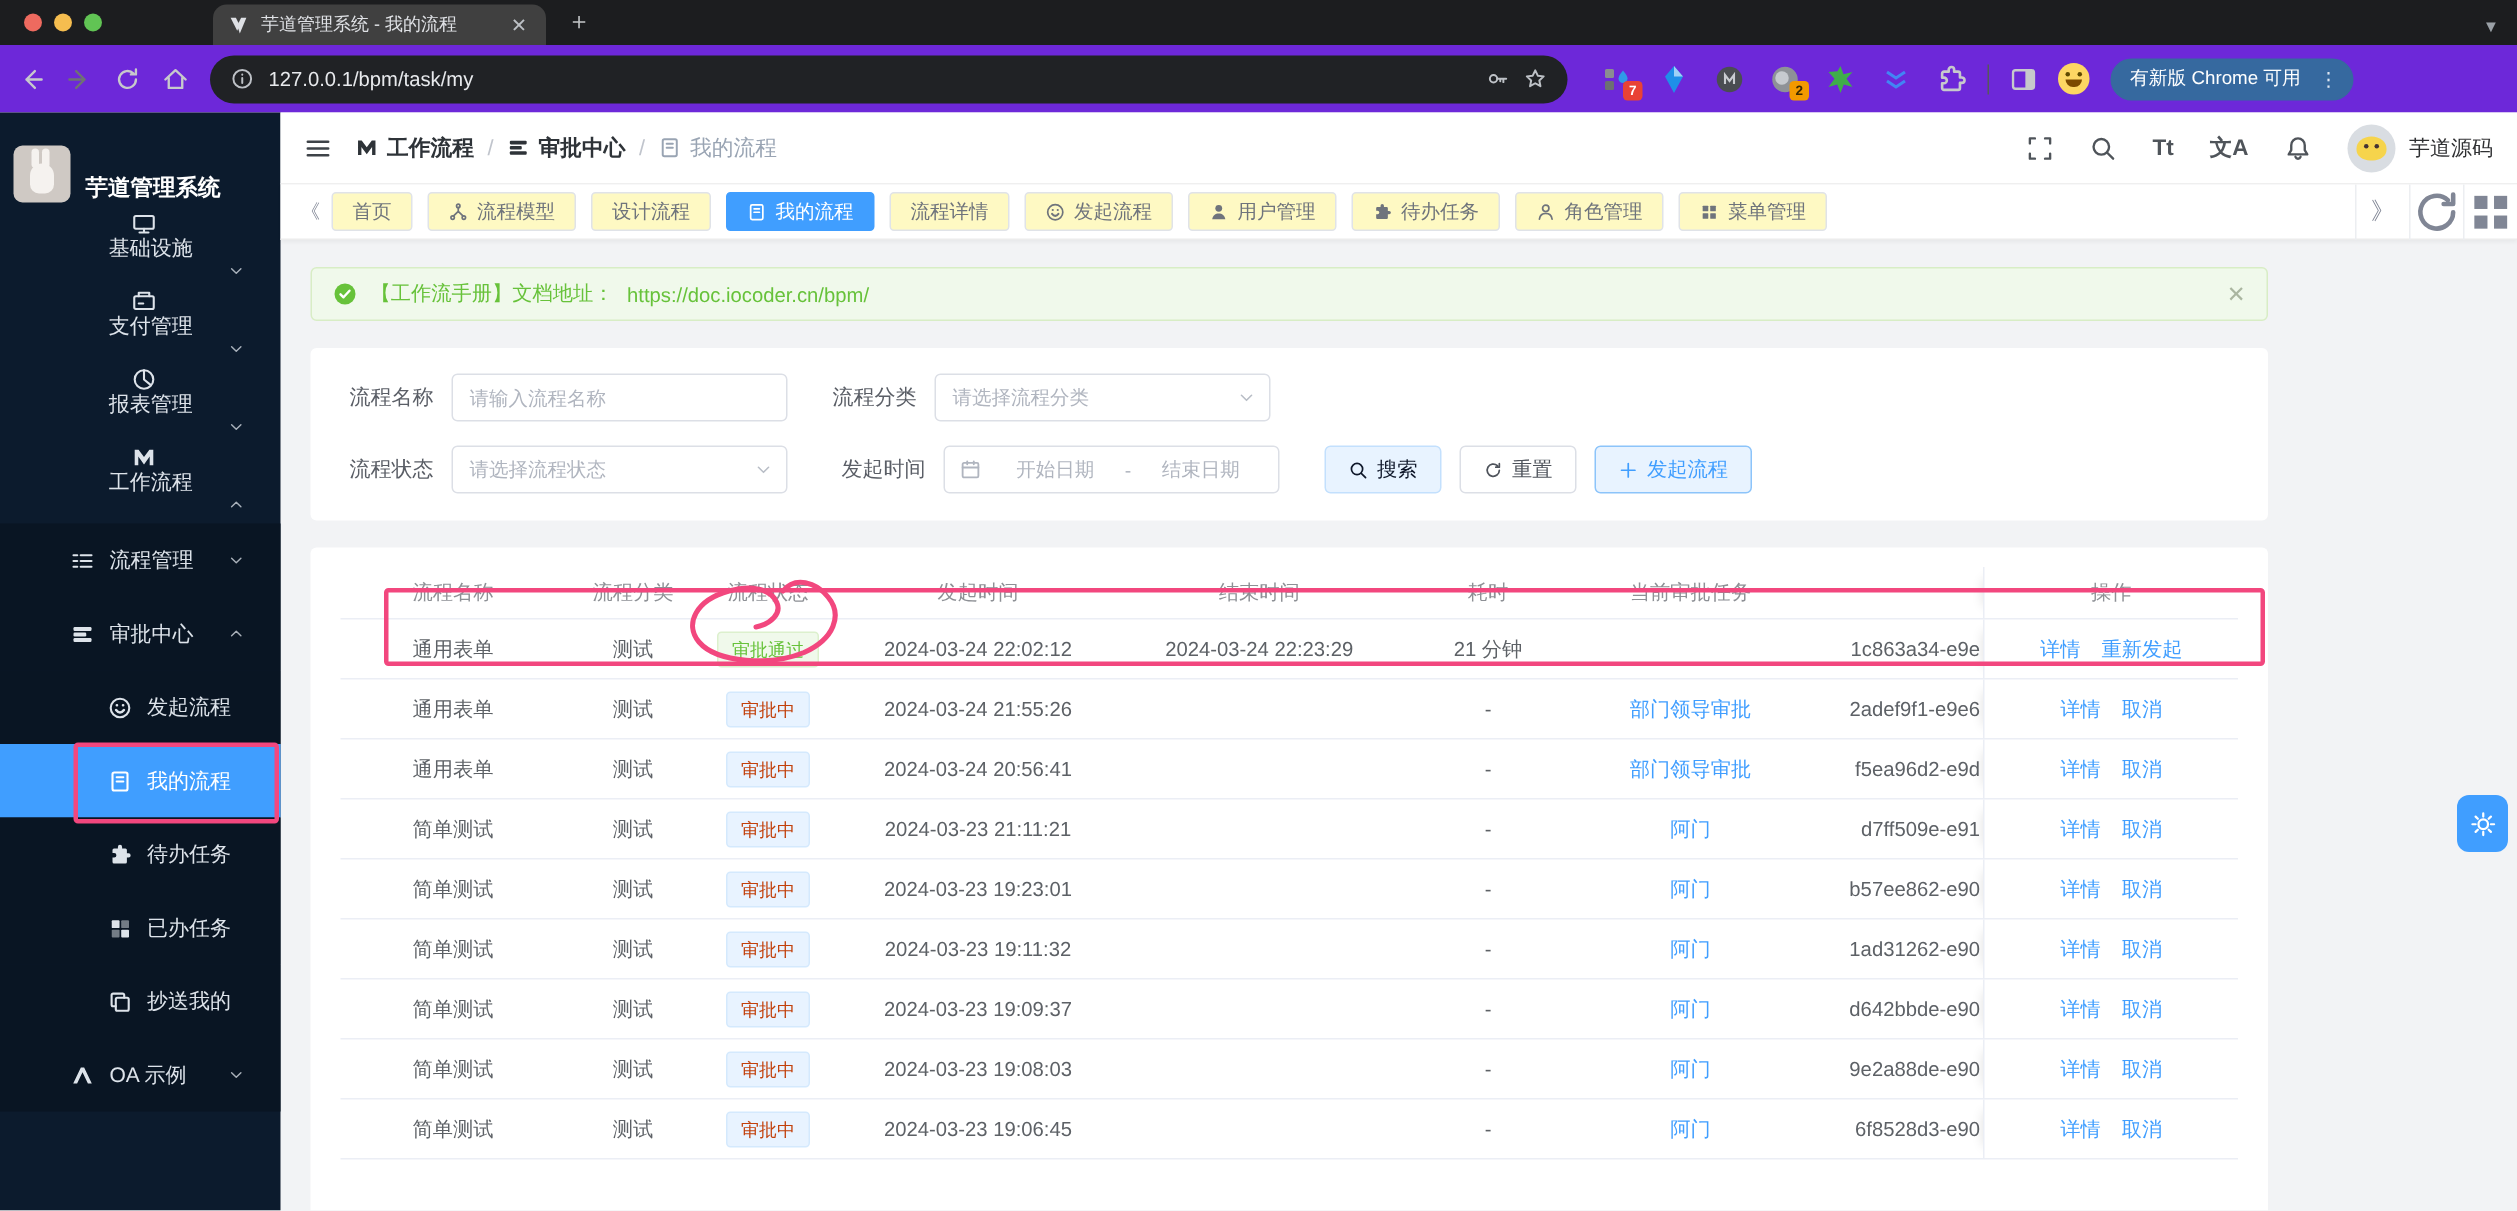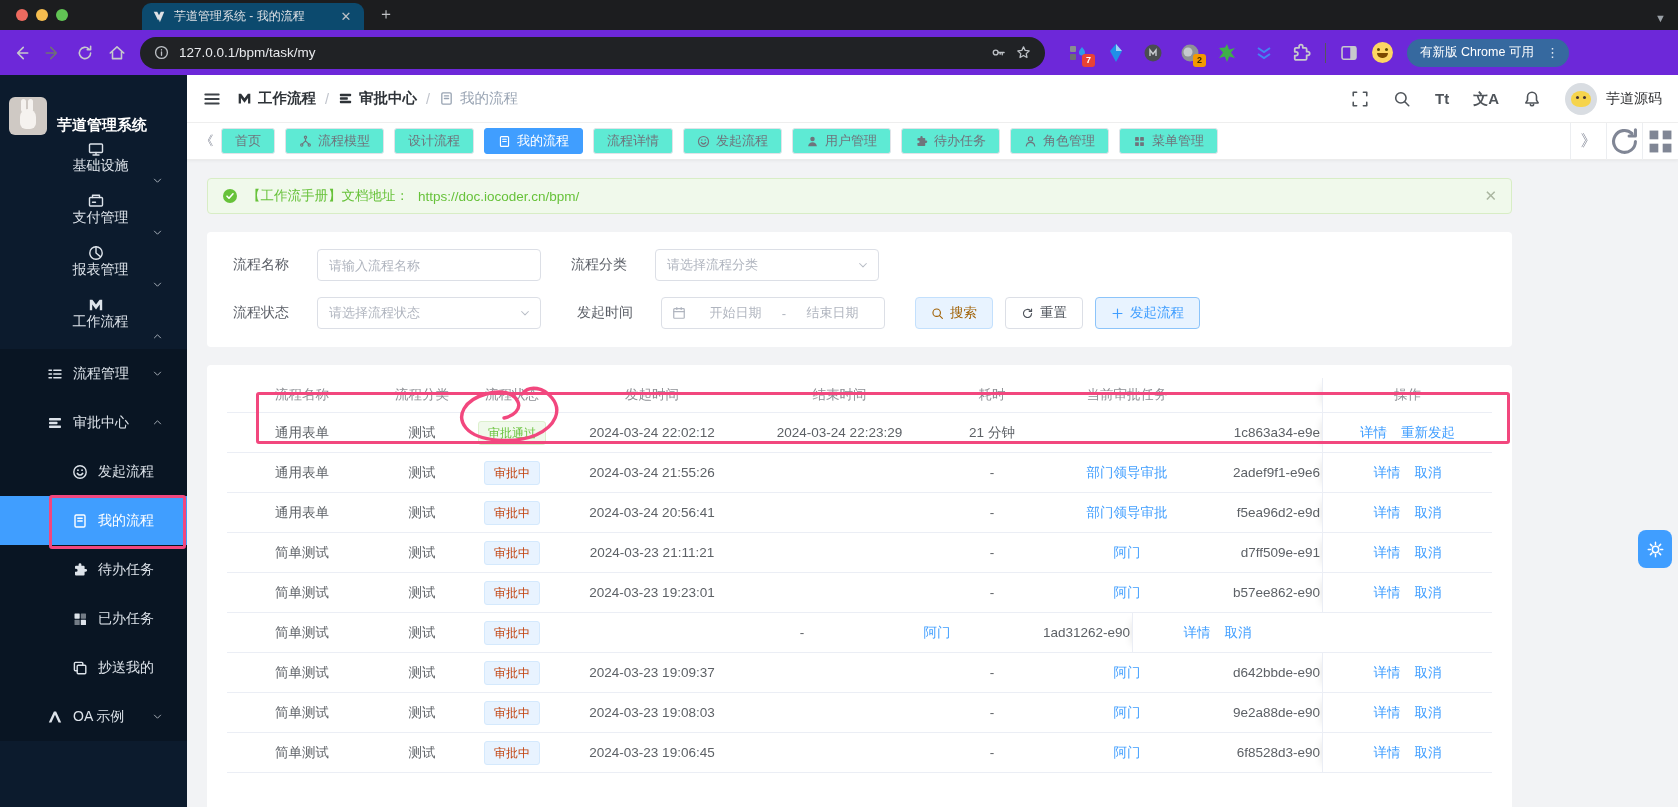"芋道管理系统 - 我的流程" .btab { background: #0c4a6e -> #404040 }
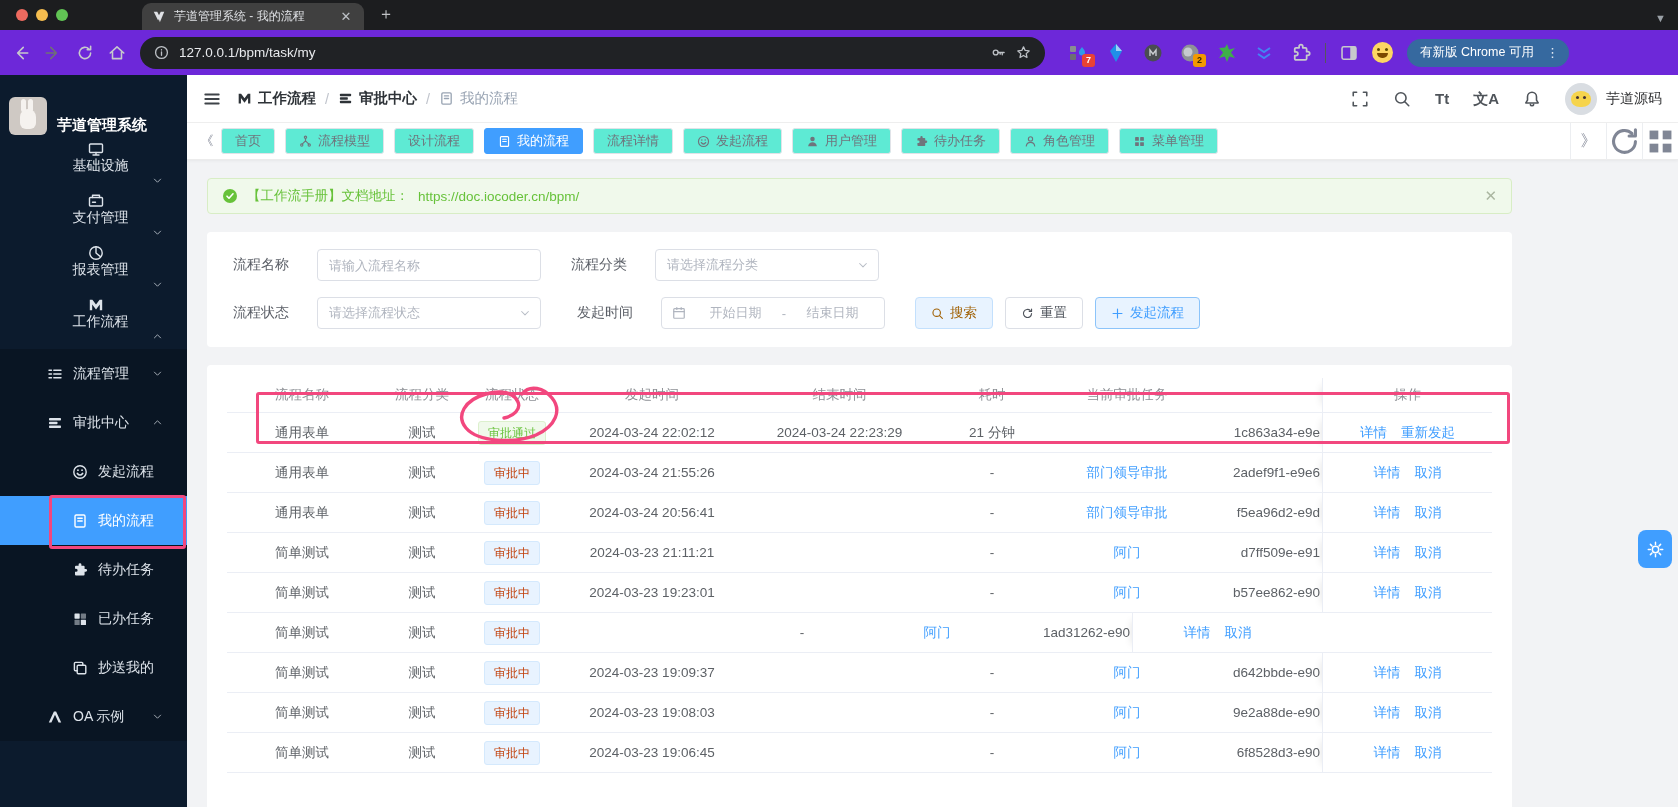"首页" .ptab { background: #5eead4 -> #fef9c3 }
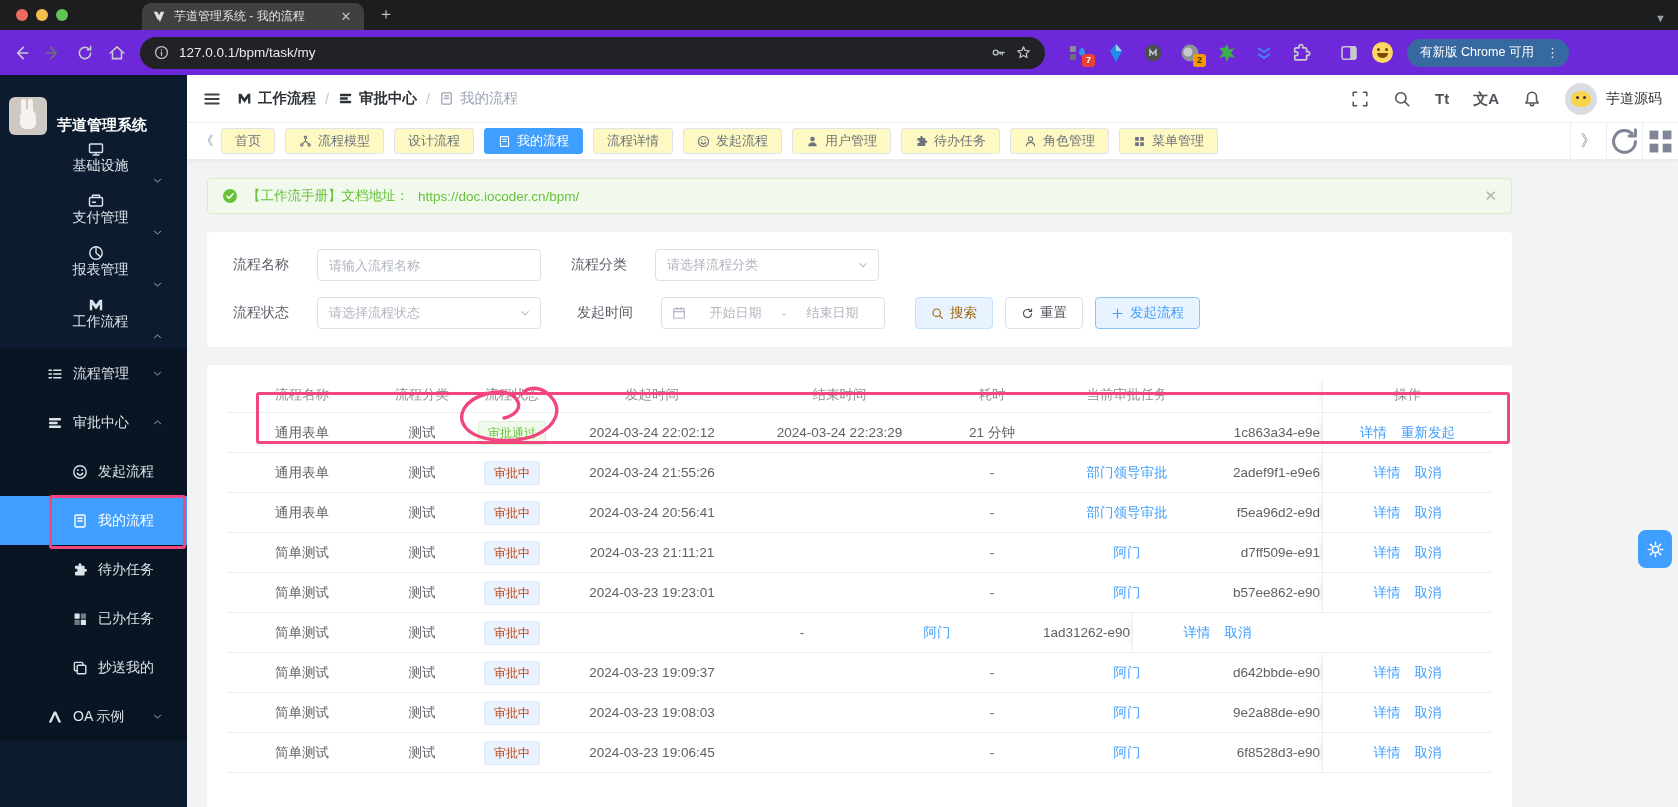"请输入流程名称" .inp,.sel,.dr { margin-left: 16px -> none }
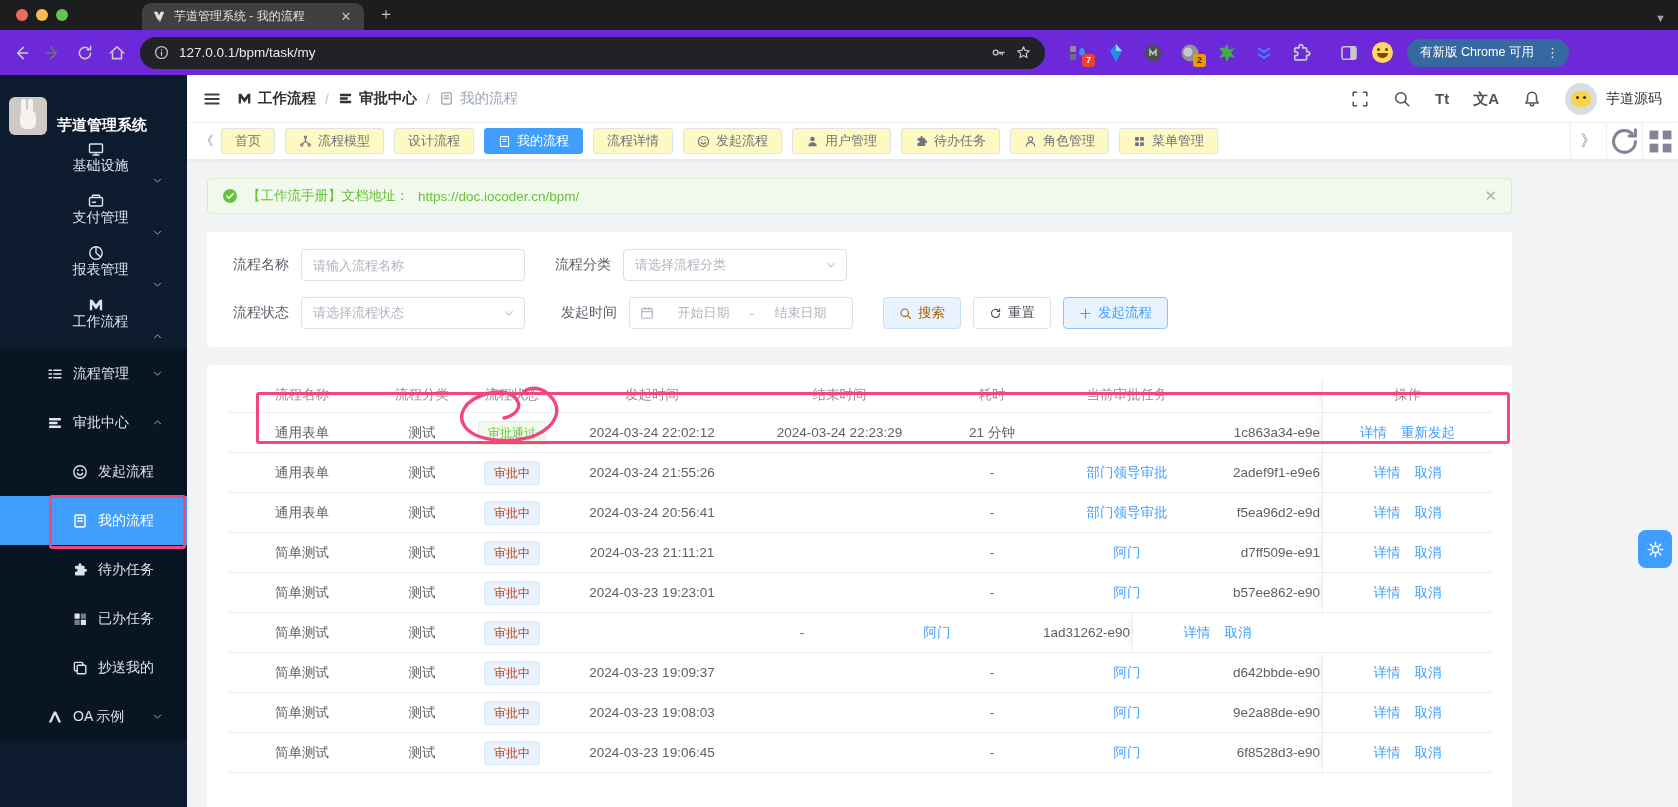"搜索" .btn-search { color: #a16207 -> #0f172a }
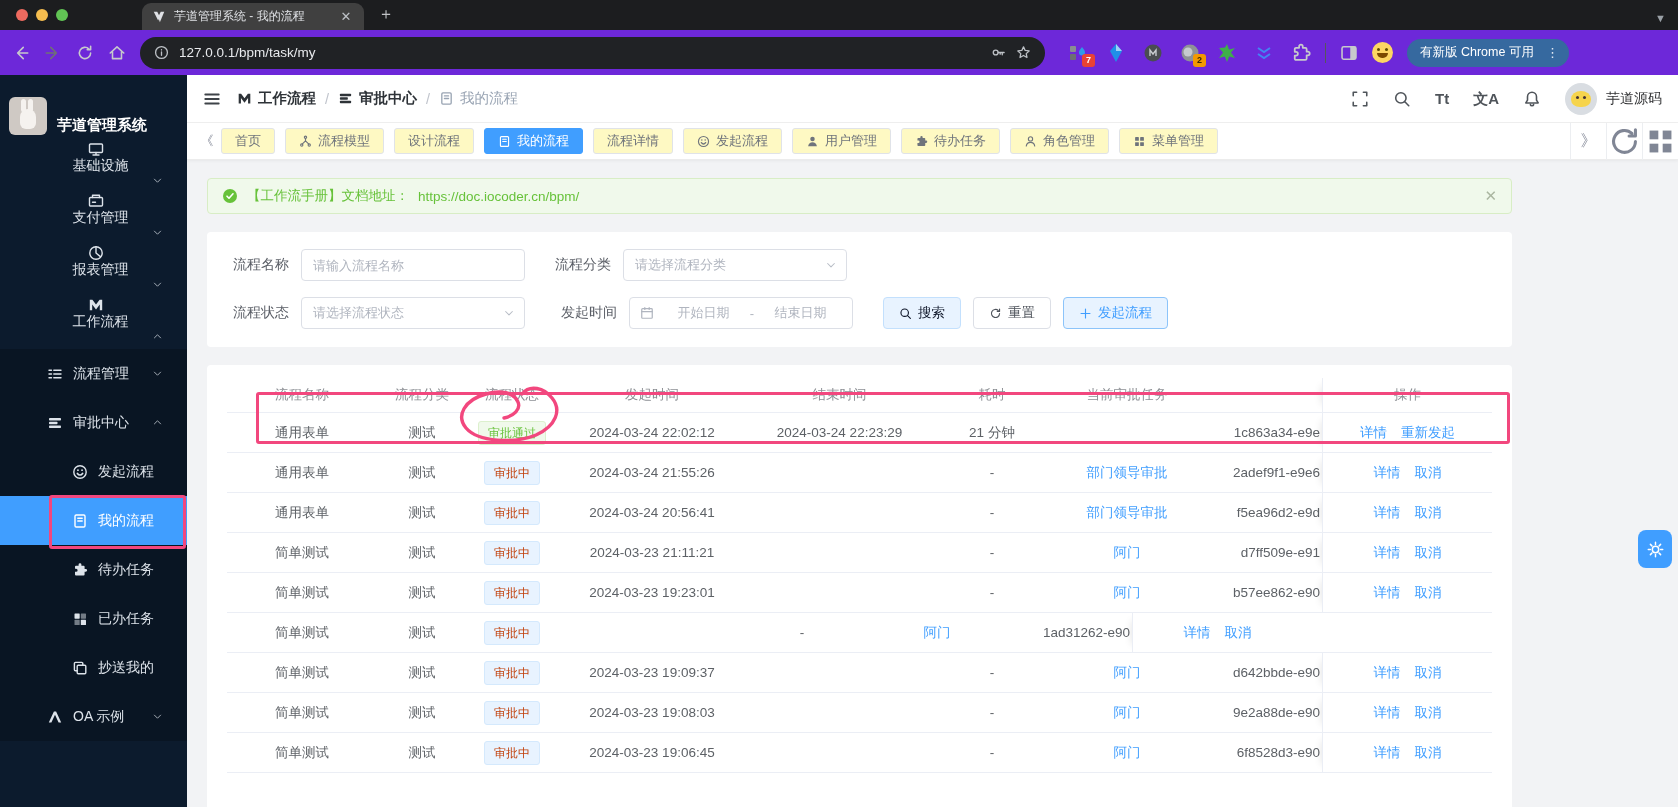"2024-03-23 19:11:32" div.cell { html: none -> <div>2024-03-23 19:11:32</div> }
